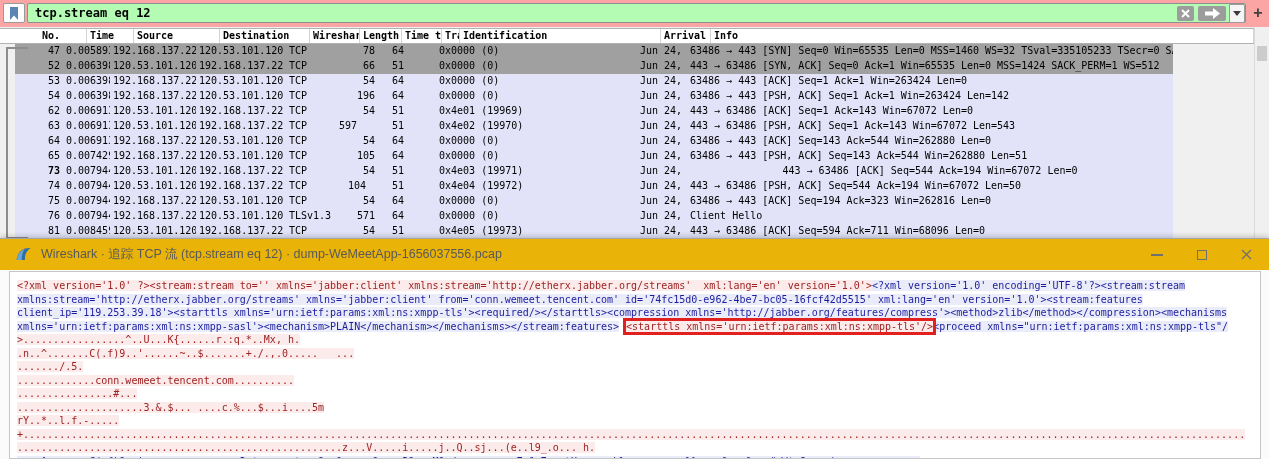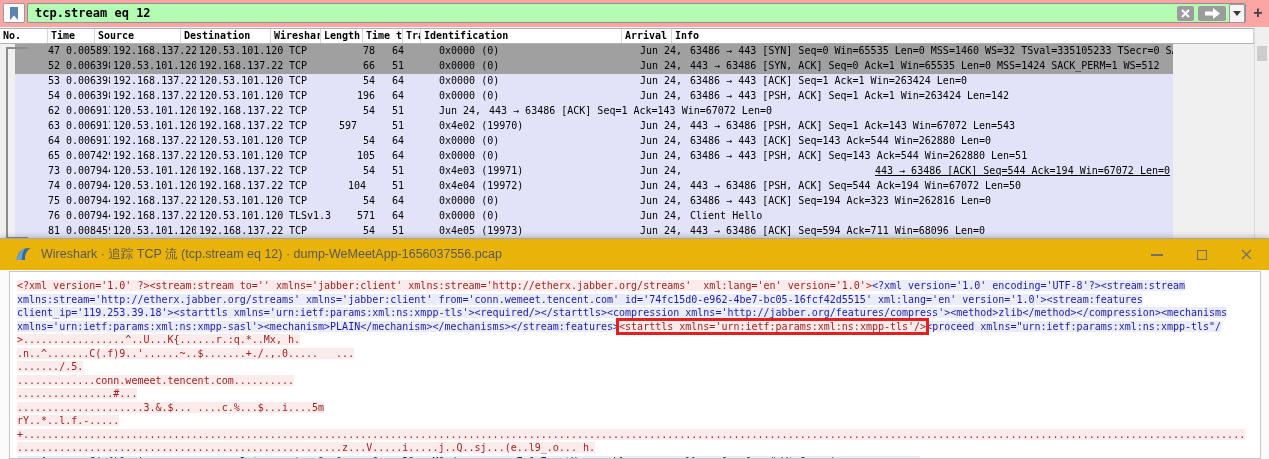"No." .header-row { padding-left: none -> 39px }
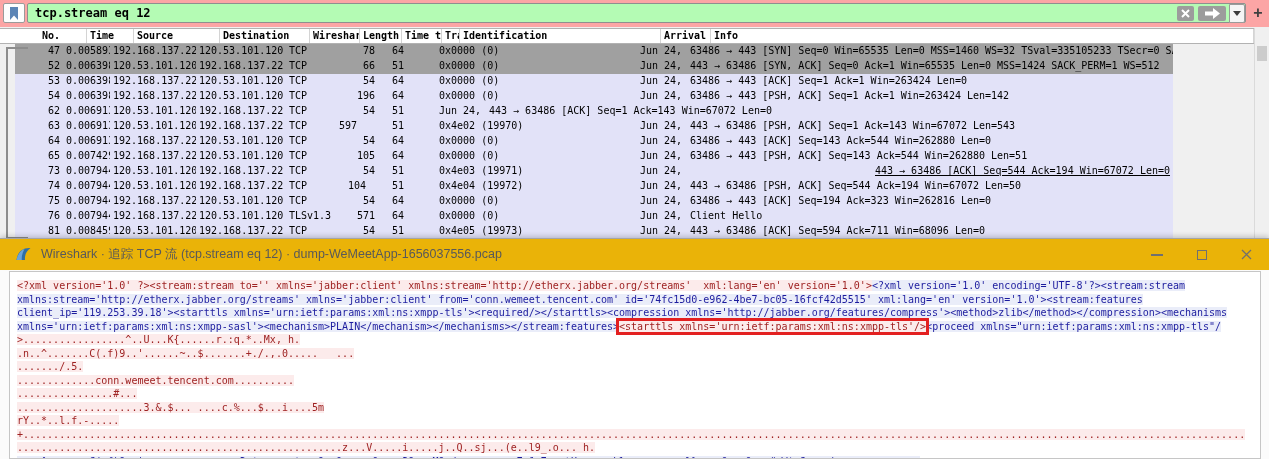"0x4e01 (19969)" div.pcell { html: none -> <div>0x4e01 (19969)</div> }
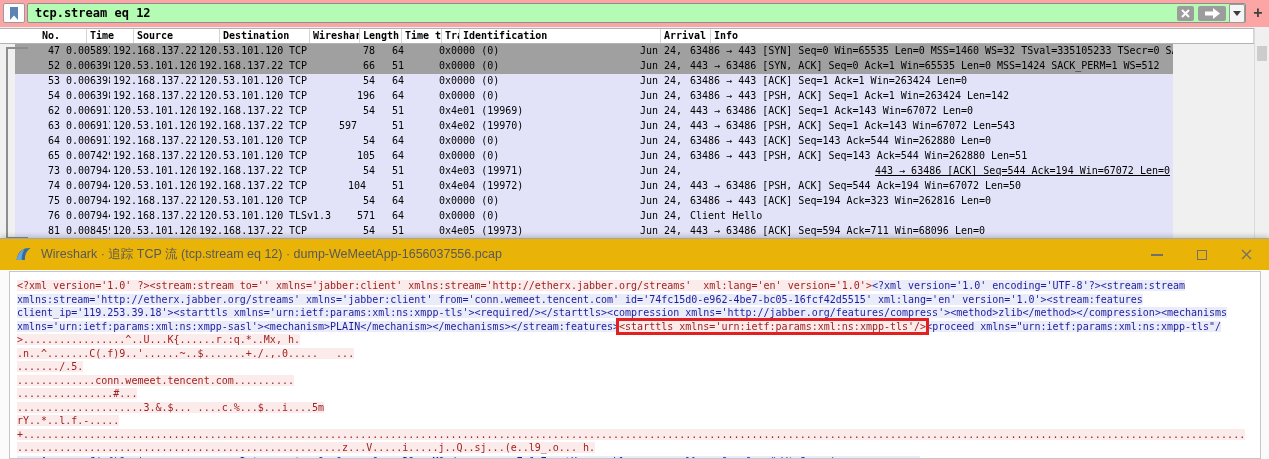"73" div.pcell { font-weight: none -> bold }
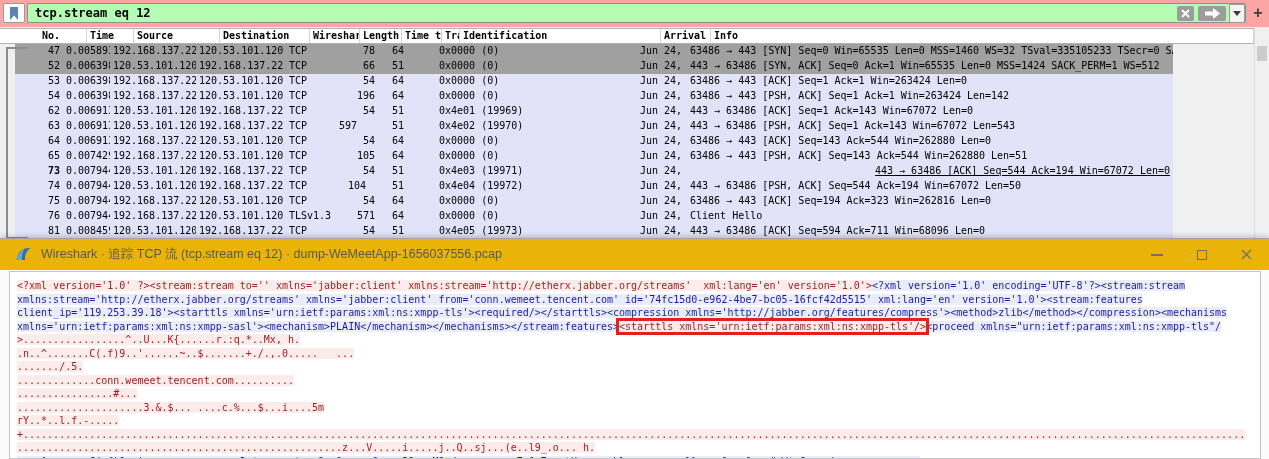"443 → 63486 [ACK] Seq=544" div.pcell { text-align: right -> center; text-decoration: underline -> none }
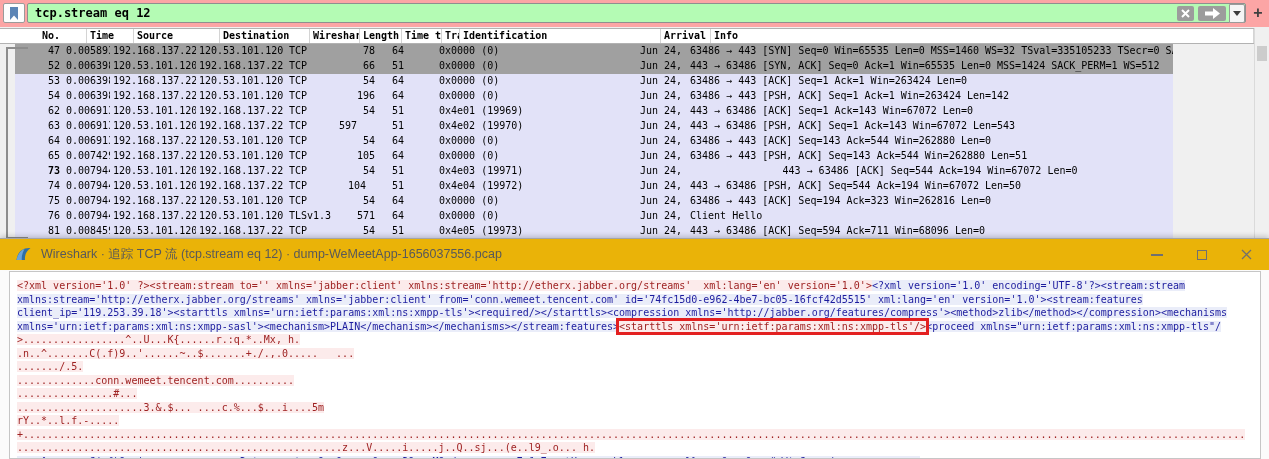"<starttls" .boxed { margin-left: none -> 7px }
